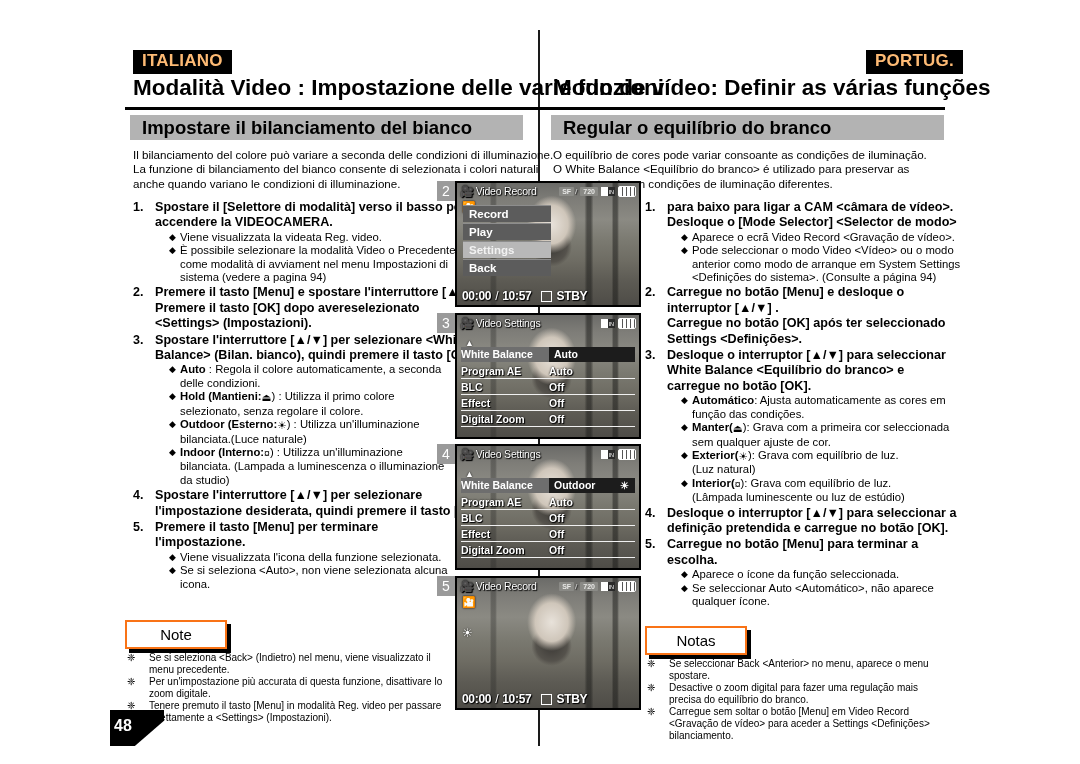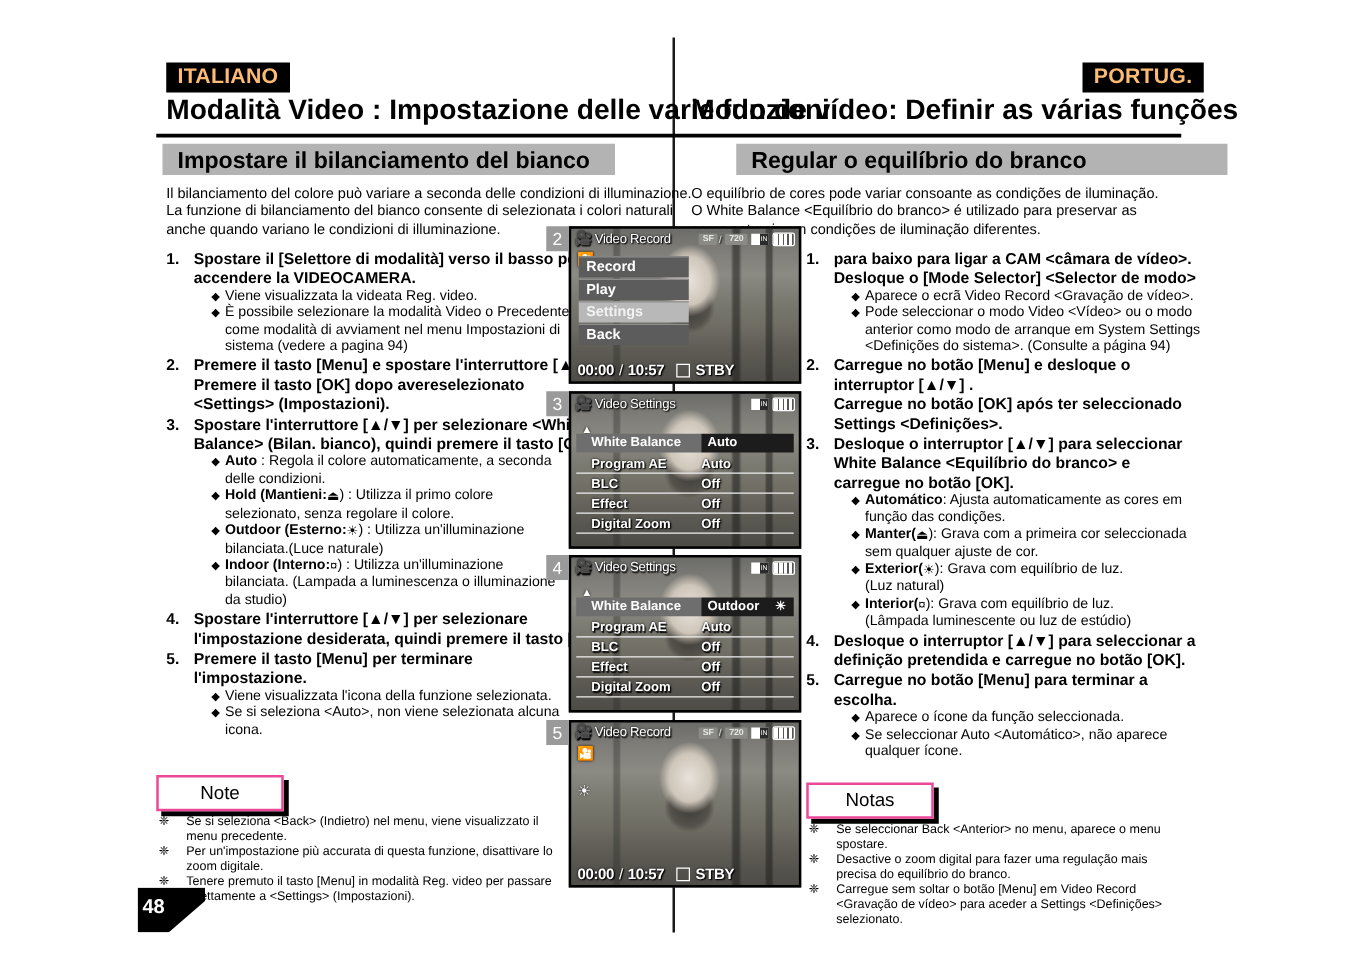"Impostare il bilanciamento del bianco" .band-it { width: 362px -> 393px }
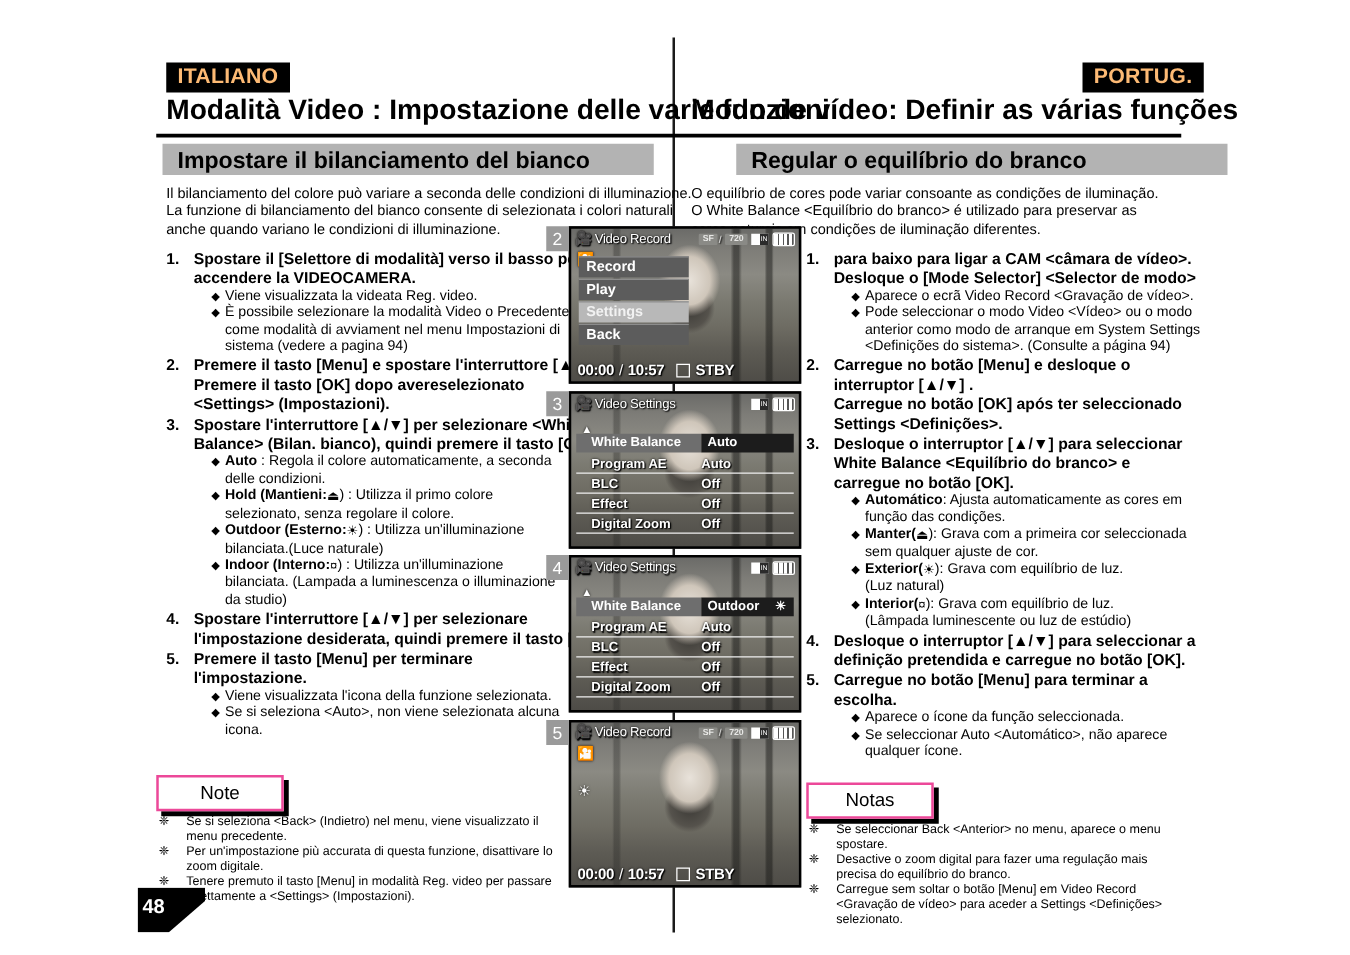"Regular o equilíbrio do branco" .band-pt { margin-left: 38px -> none }
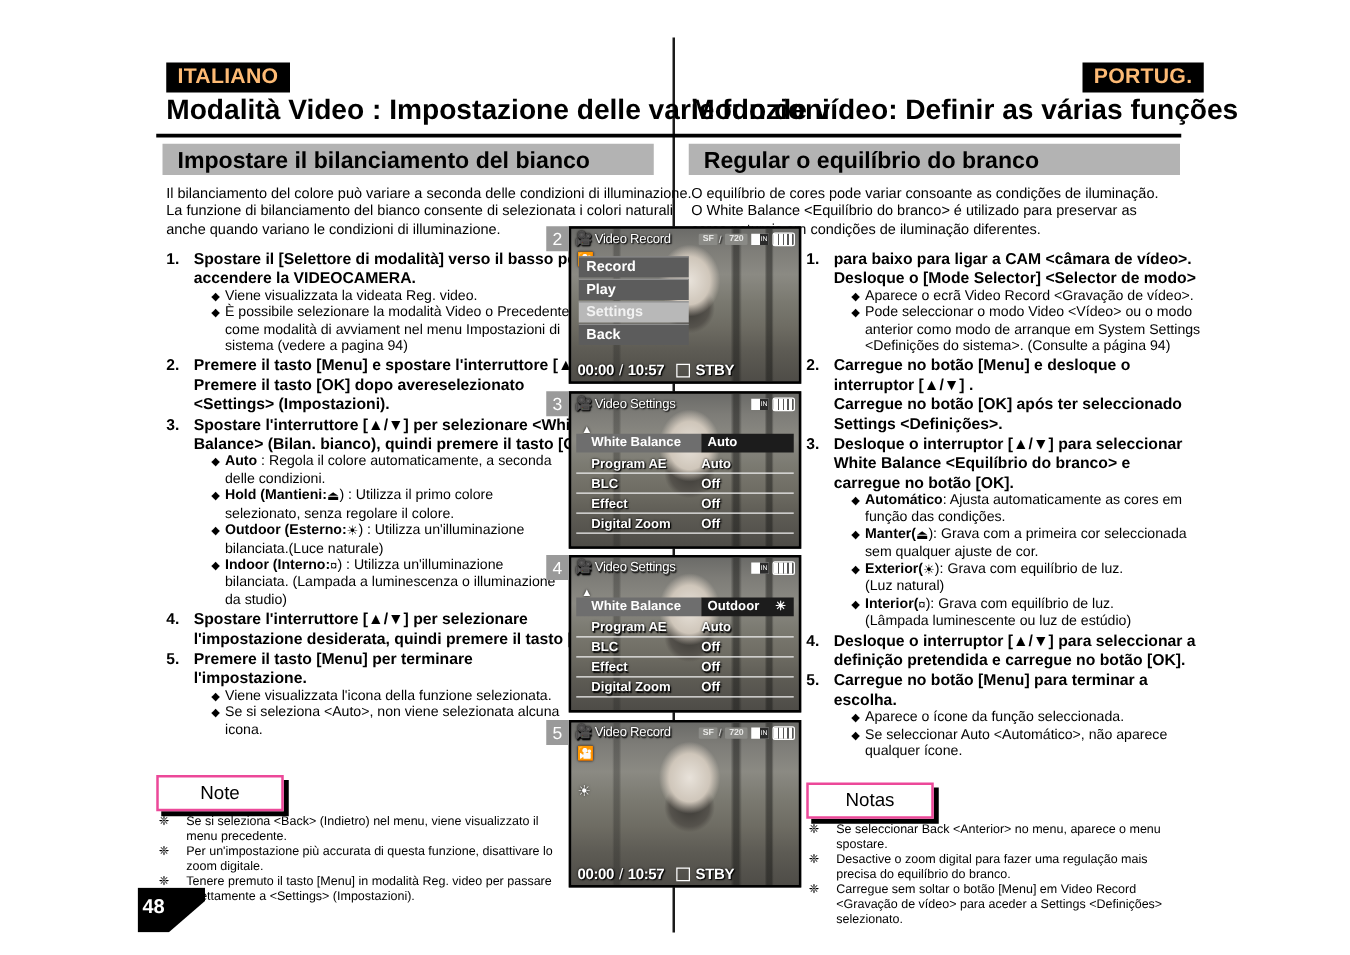"White Balance" .set-row .k { padding-left: 12px -> 0 }
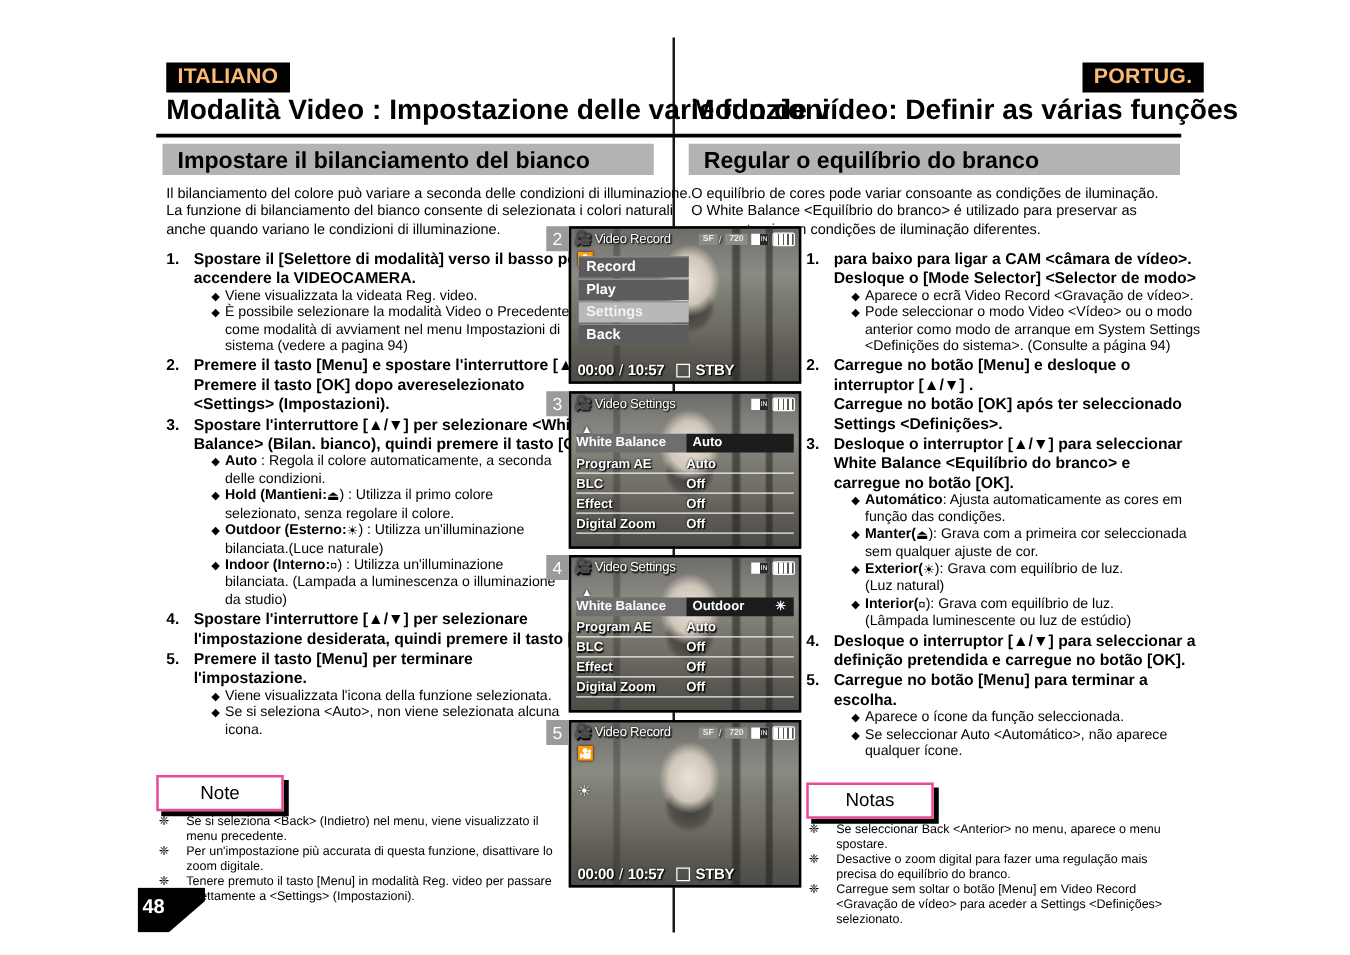"Note" .note-box { border: 2px solid #ec4899 -> 2px solid #f97316 }
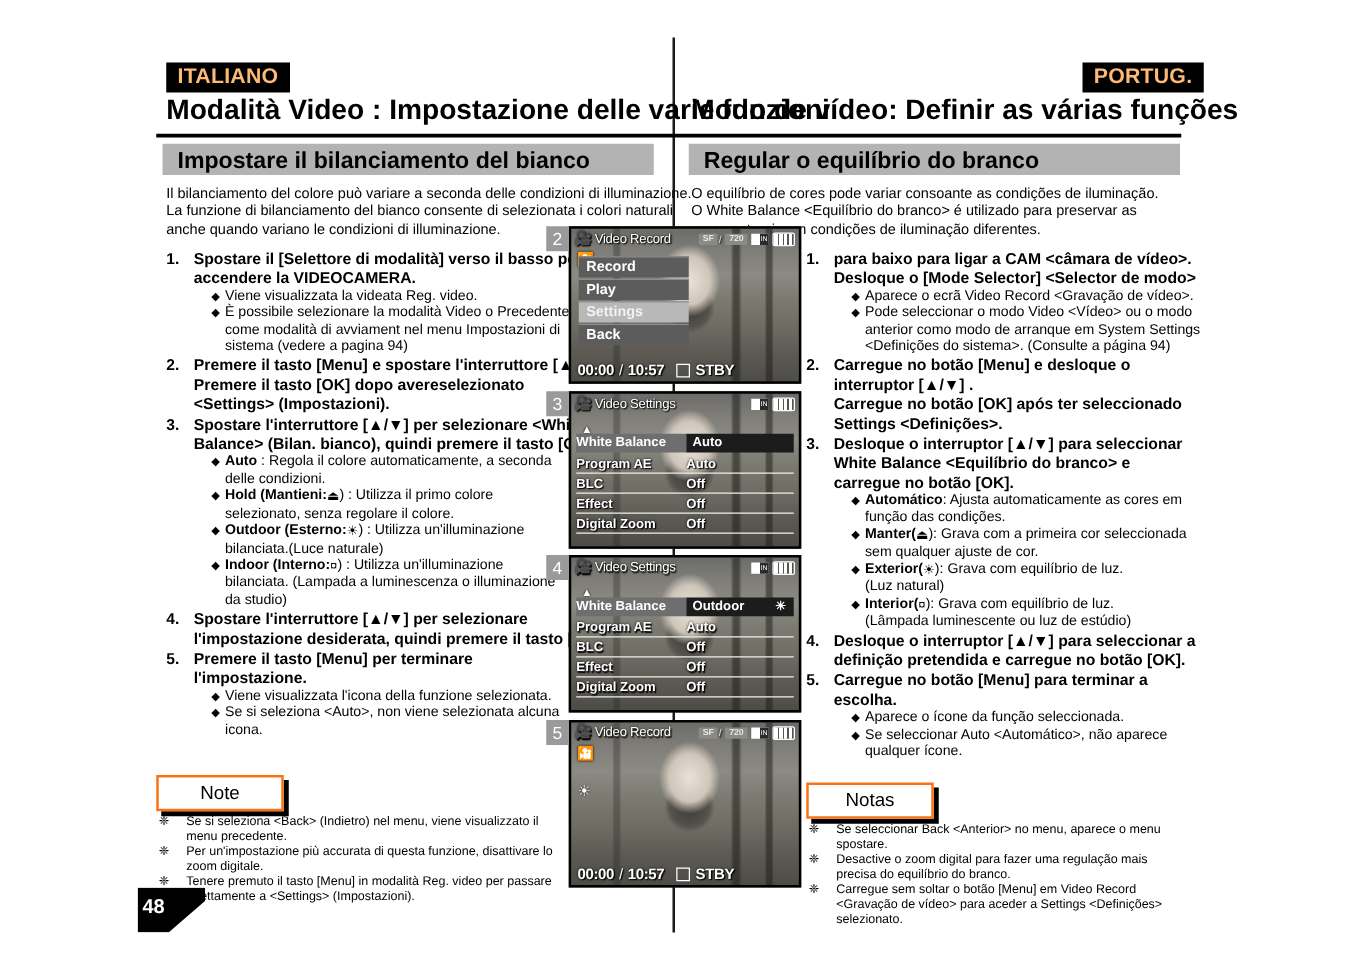"selezionato." div { text: selezionato -> bilanciamento }
